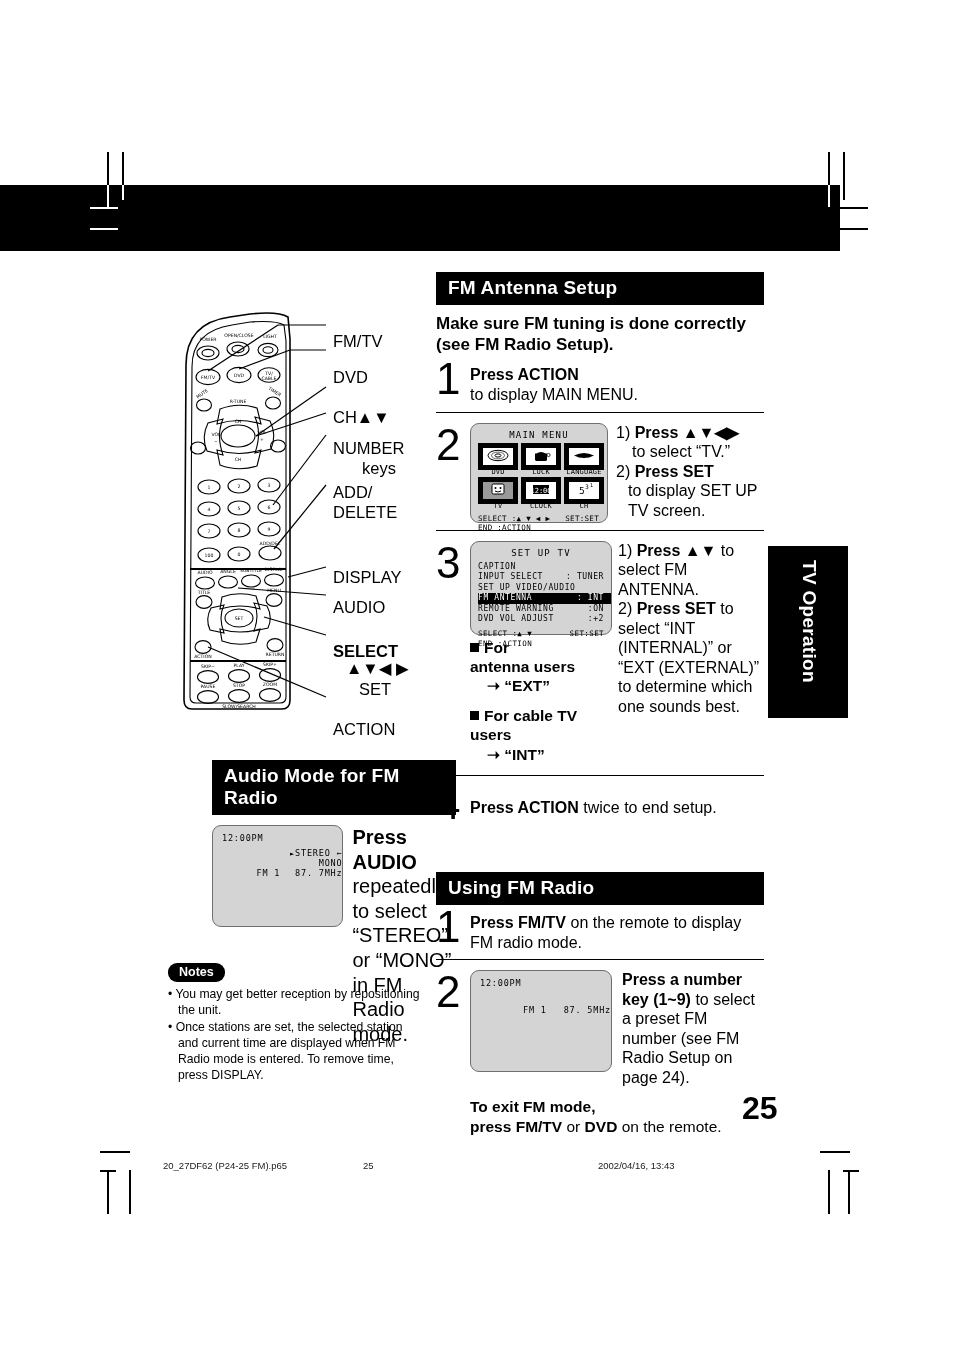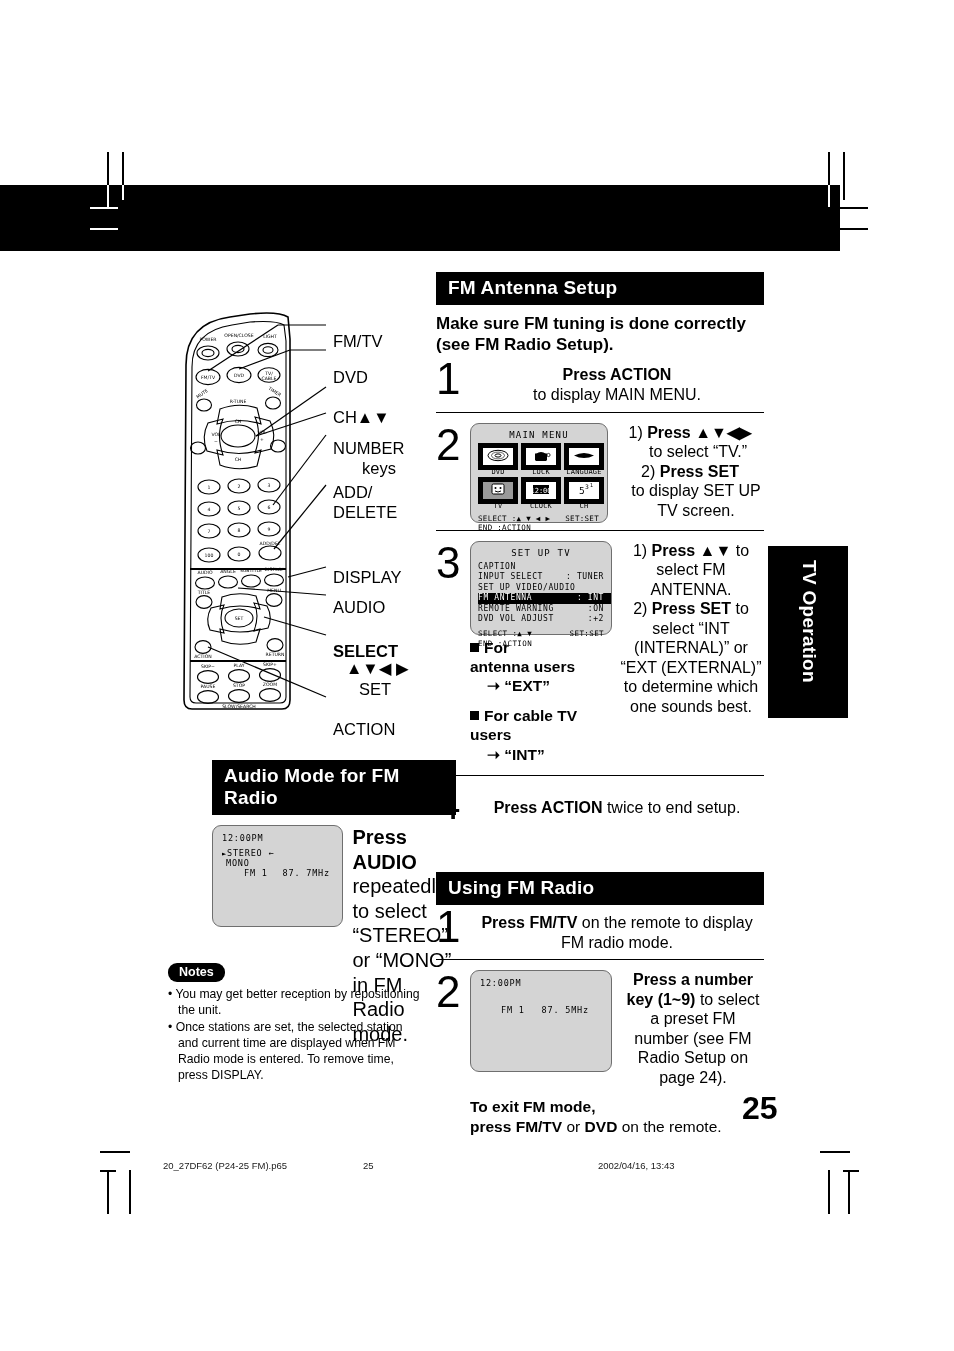"Press ACTION" .stepbody { text-align: center -> none }
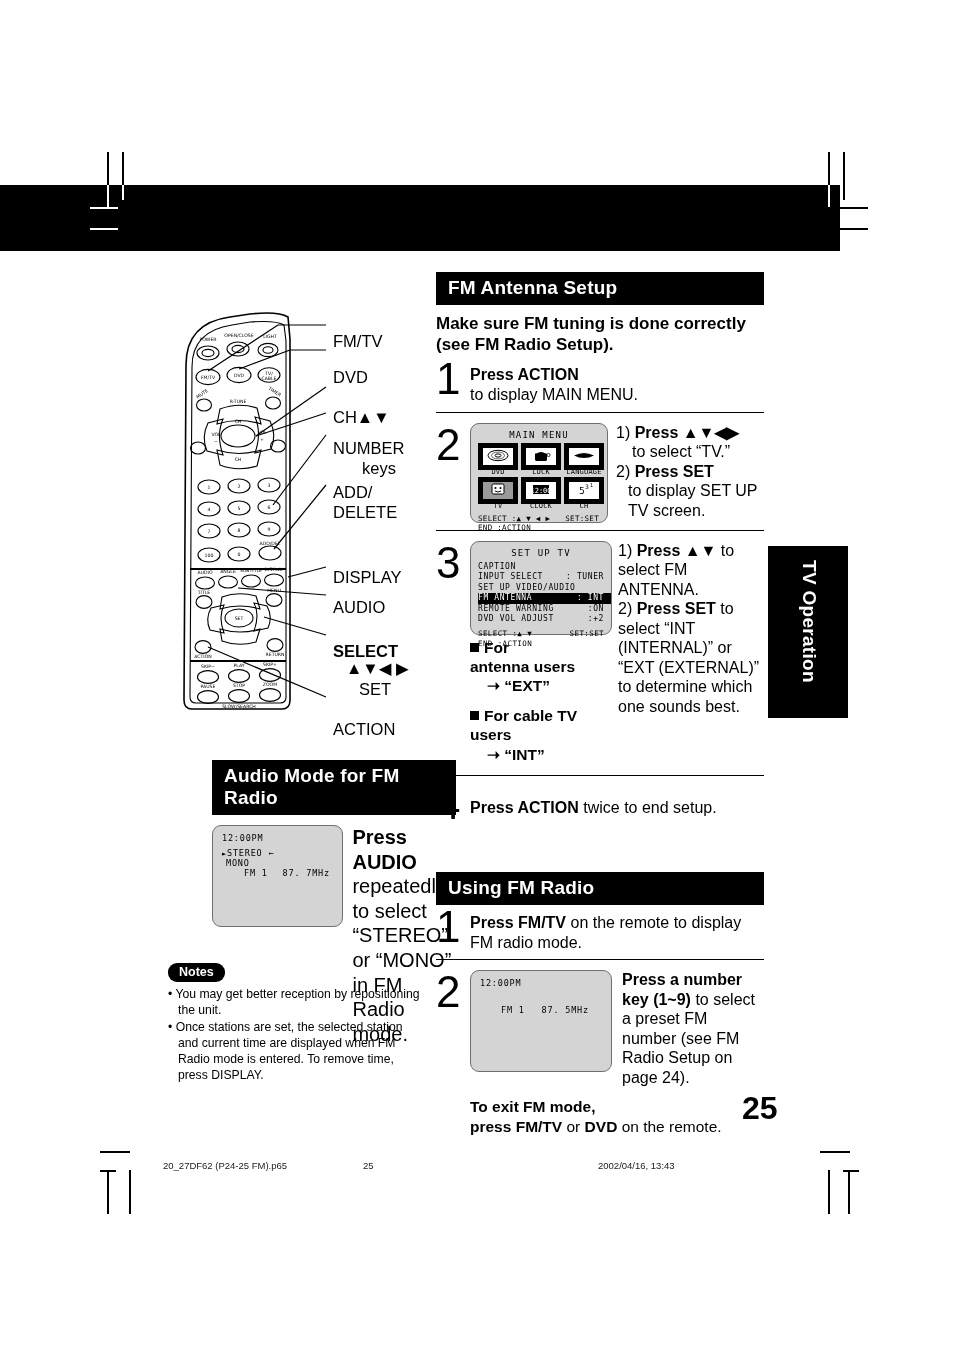"►STEREO ←" .fm-line { text-align: none -> right }
